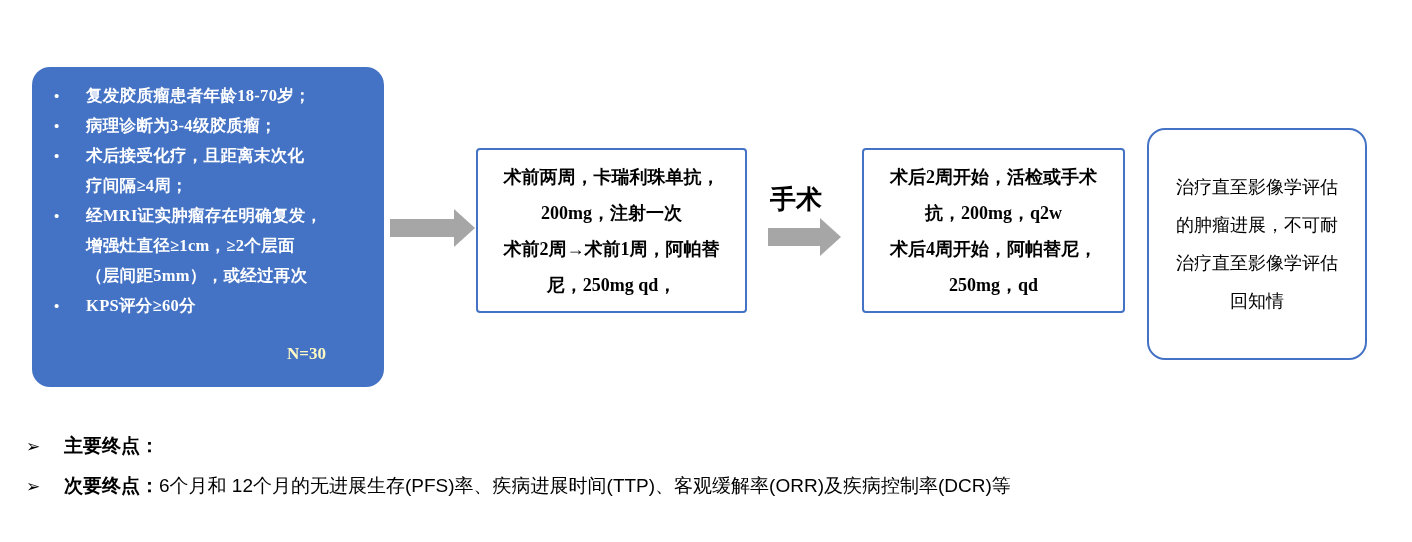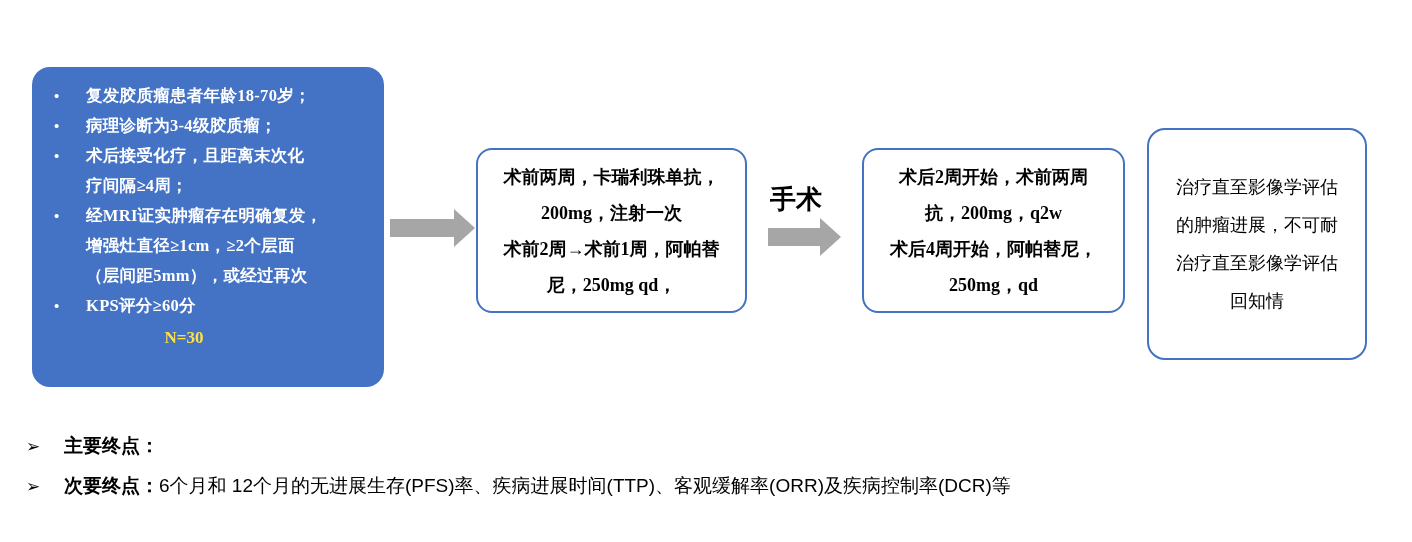"术前两周，卡瑞利珠单抗，" .tx-box { border-radius: 16px -> 4px }
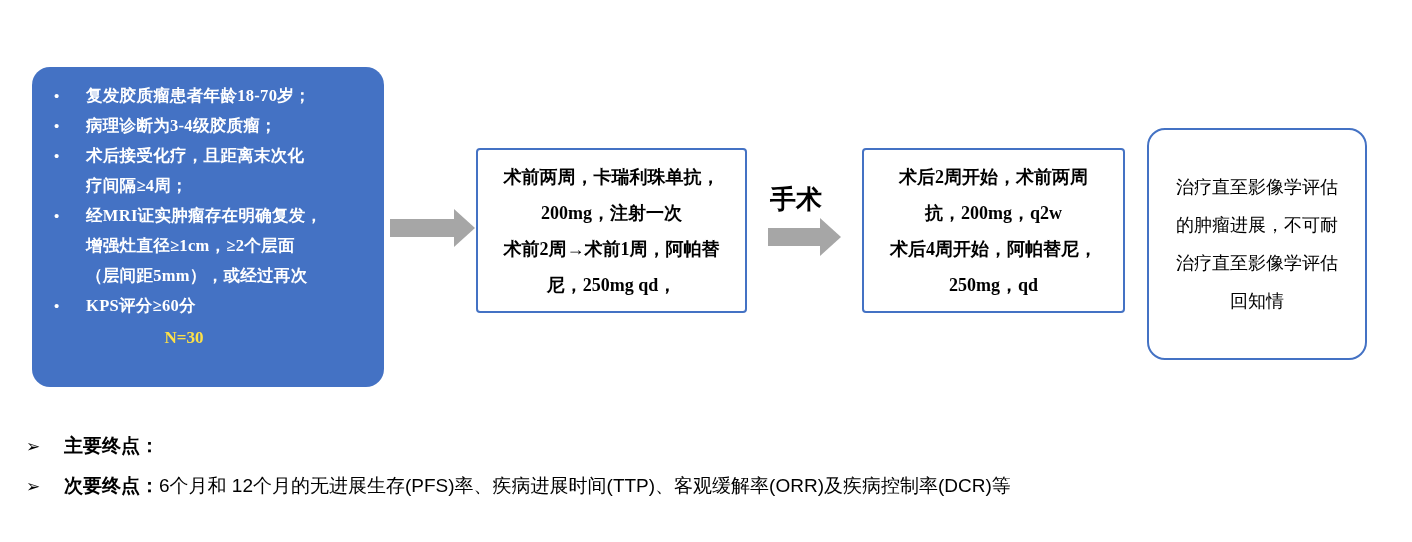"术后2周开始，术前两周" div.tx-line { text: 术前两周 -> 活检或手术 }
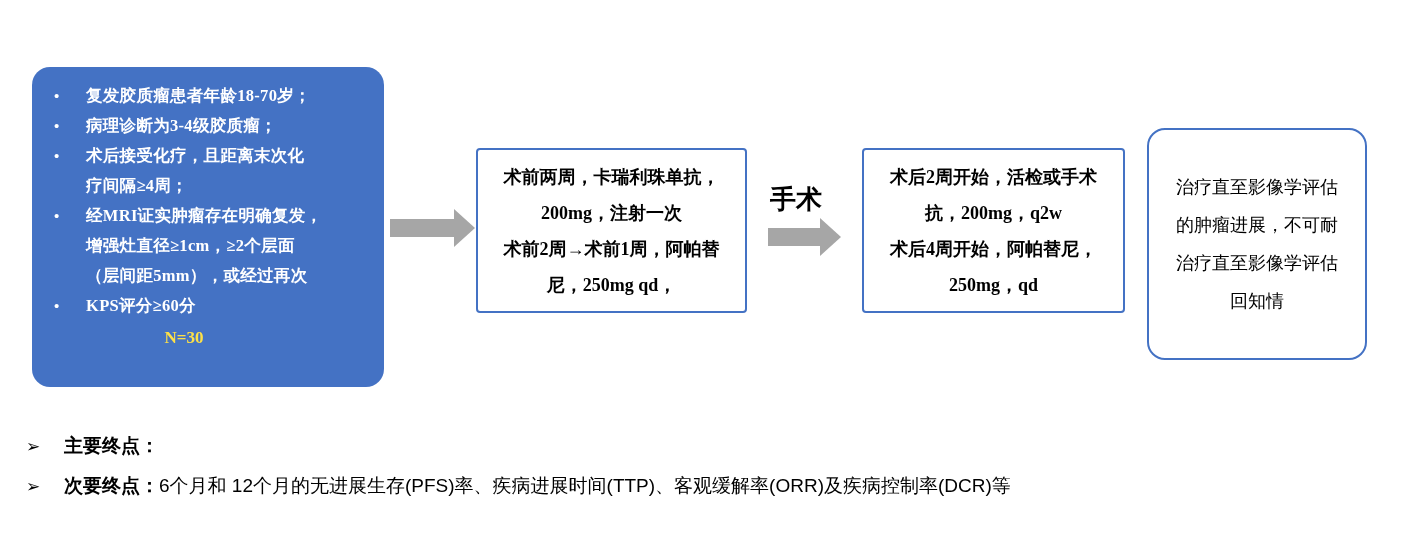"N=30" .elig-n { color: #fde047 -> #fef9c3; margin-top: 2px -> 18px; text-align: center -> right }
